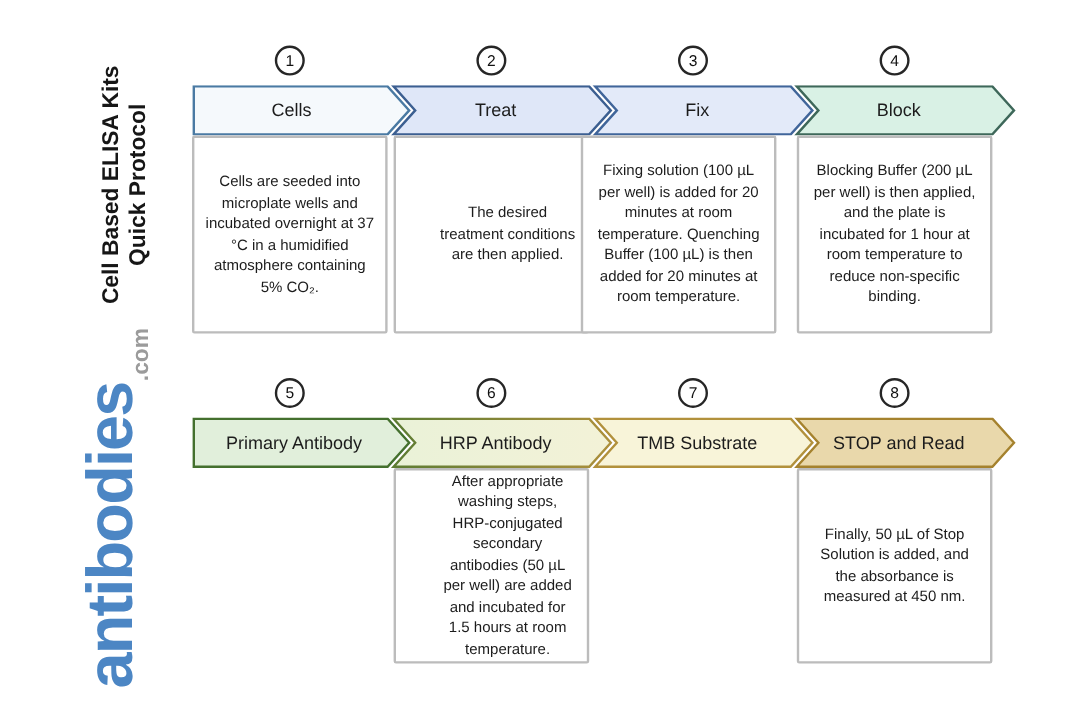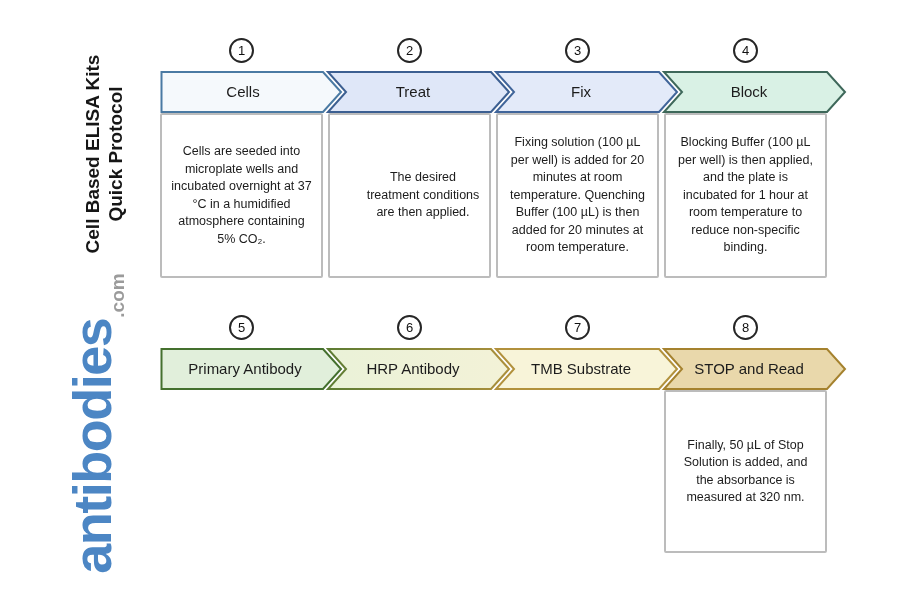"Fixing solution (100 µL per" .c3 { left: 496px -> 484px }
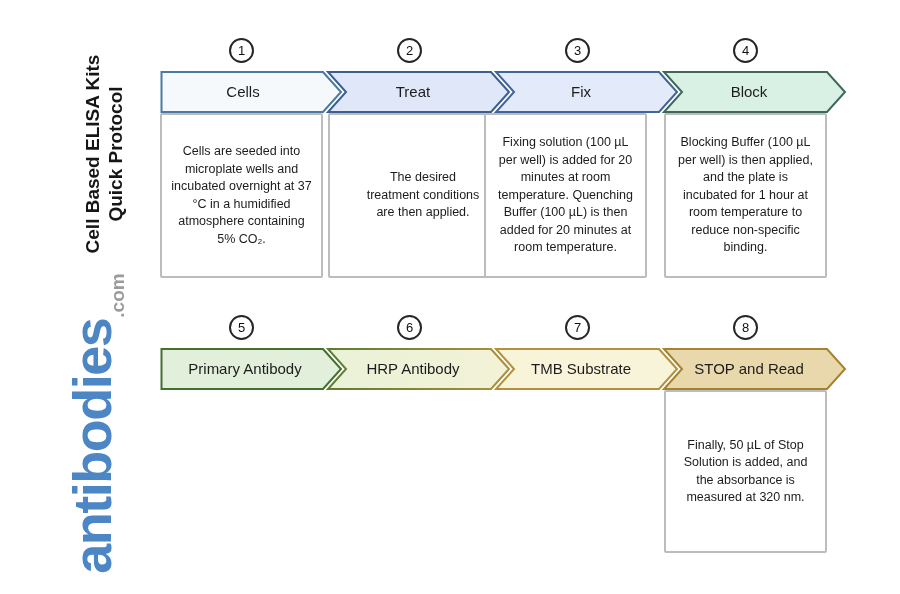"Blocking Buffer (100 µL per" p { text: 100 -> 200 }
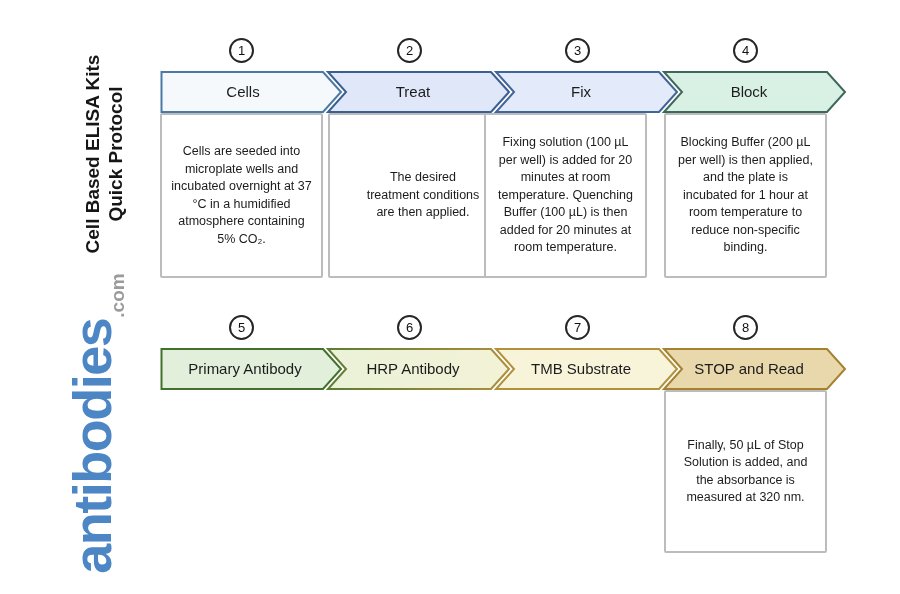"After appropriate washing steps," div.desc-box { html: none -> <div> <p>After appropriate washing steps, HRP-conjugated secondary antibodies (50 µL per well) are added and incubated for 1.5 hours at room temperature.</p> </div> }
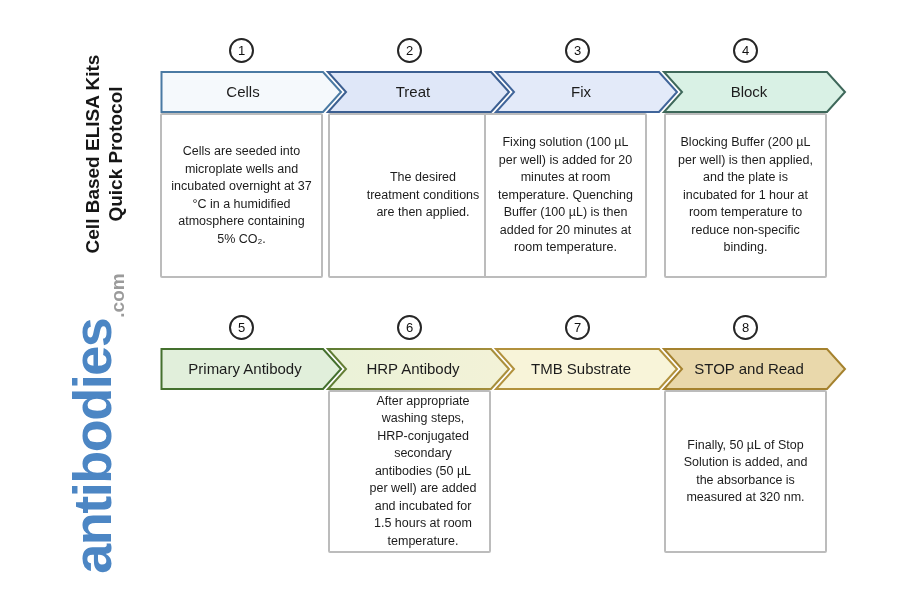"Finally, 50 µL of Stop" p { text: 320 -> 450 }
